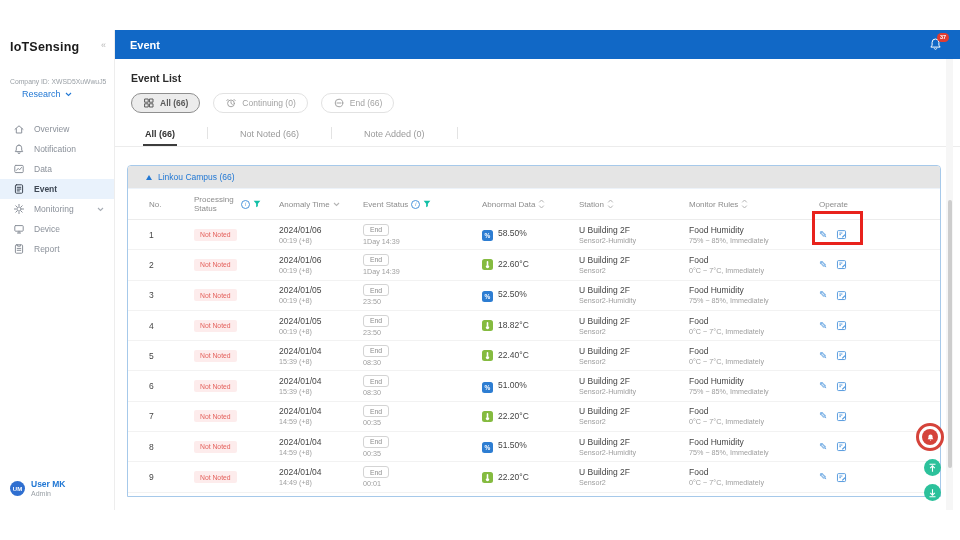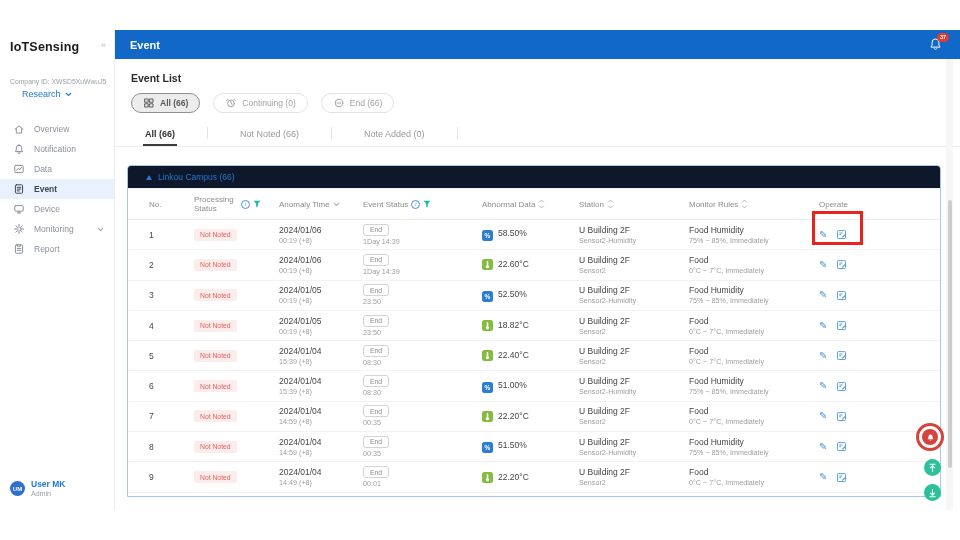"Linkou Campus (66)" .group-row { background: #0f172a -> #e5e5e5 }
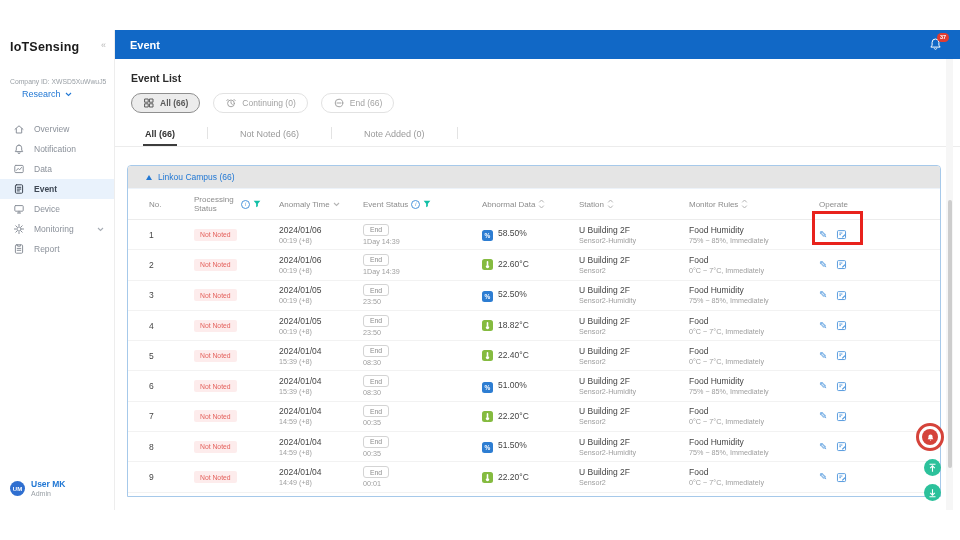"Device" div.side-item { order: before "Monitoring" -> after "Monitoring" }
